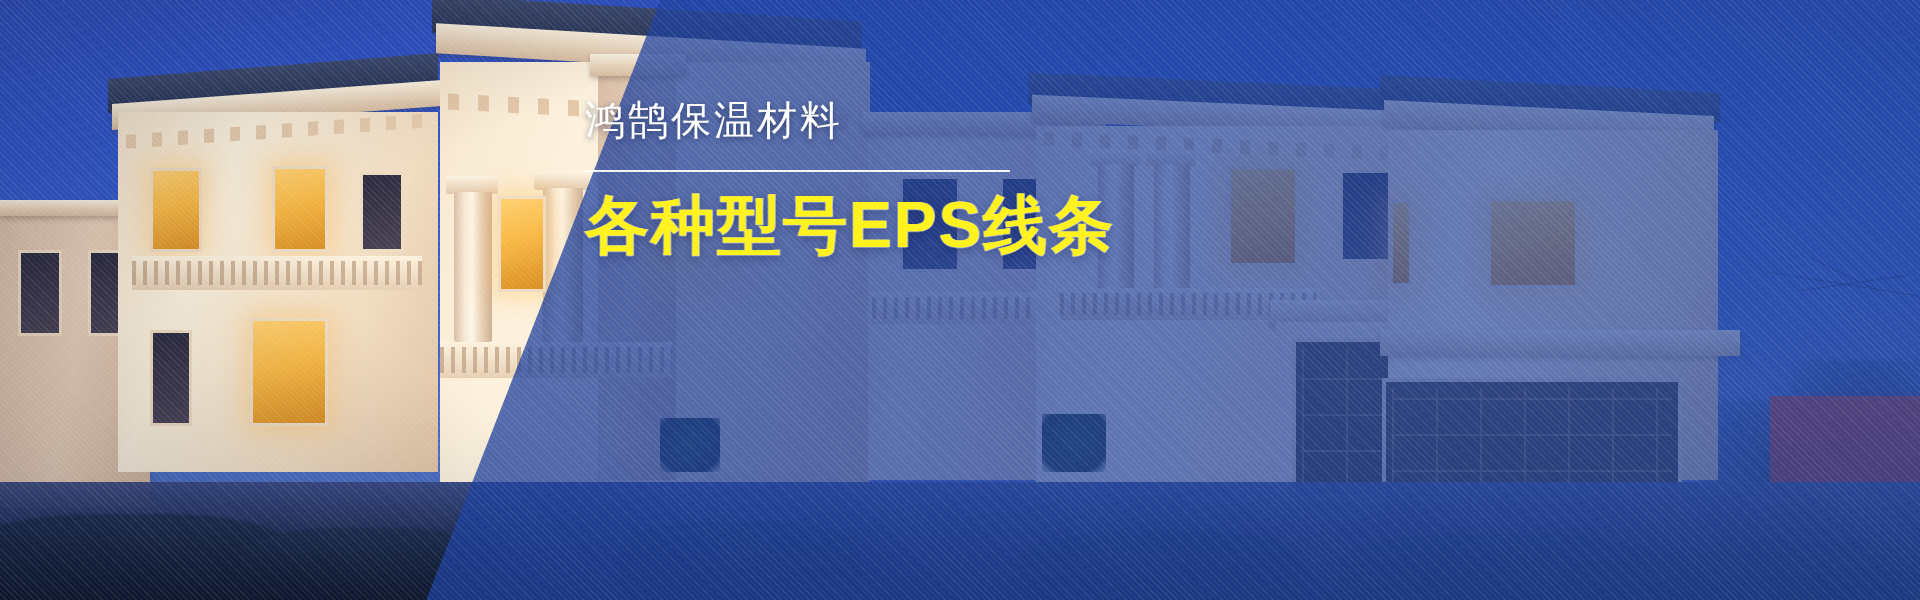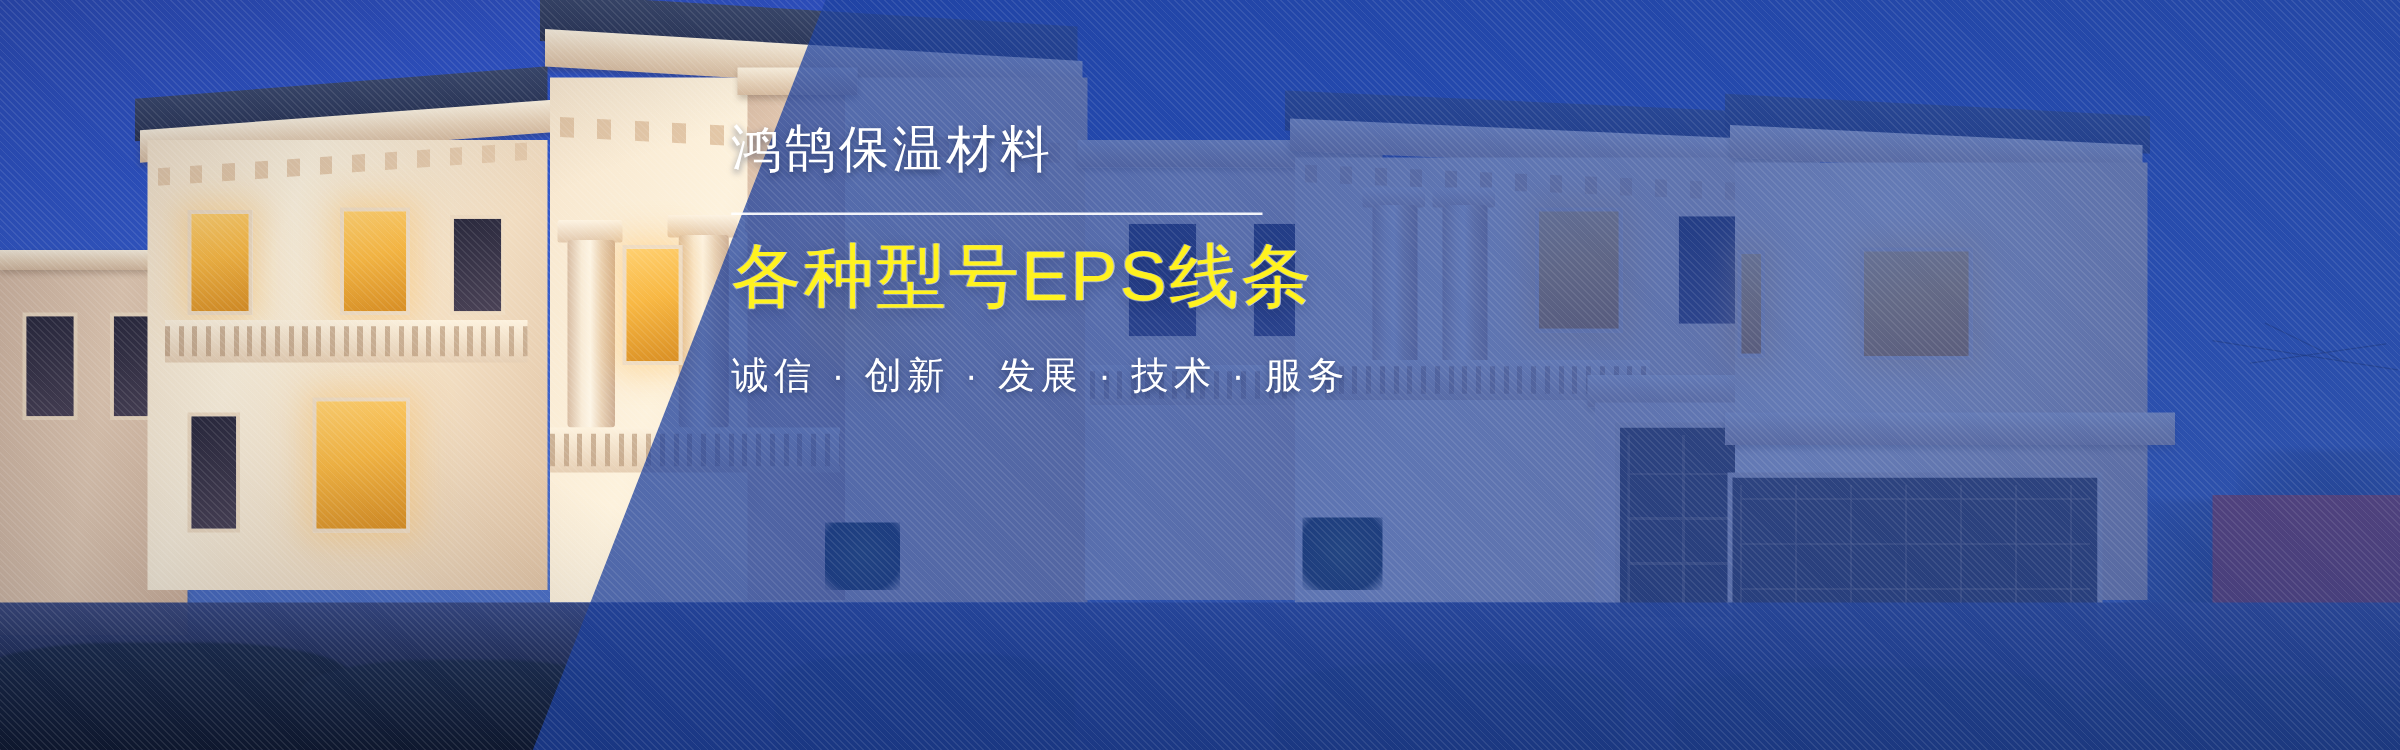"各种型号EPS线条" .headline { font-size: 56px -> 64px; font-weight: 400 -> 700 }
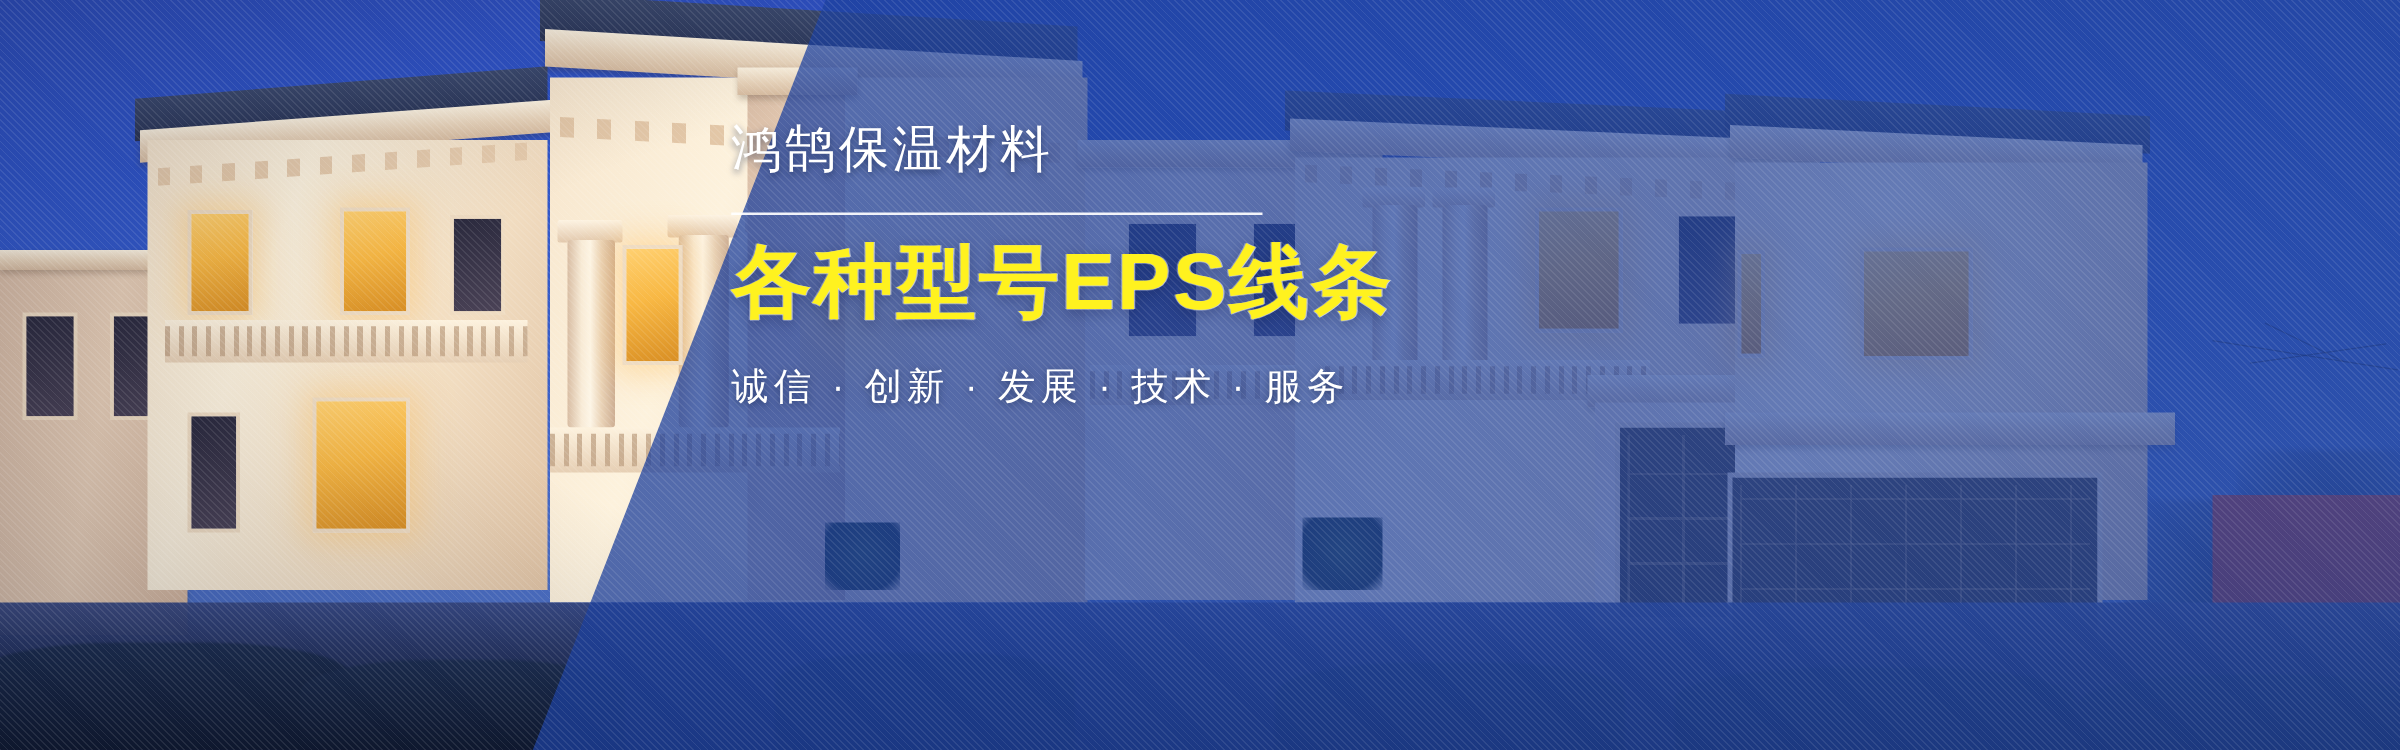"诚信 · 创新 · 发展" div.tagline { html: <div>诚信 · 创新 · 发展 · 技术 · 服务</div> -> none }
